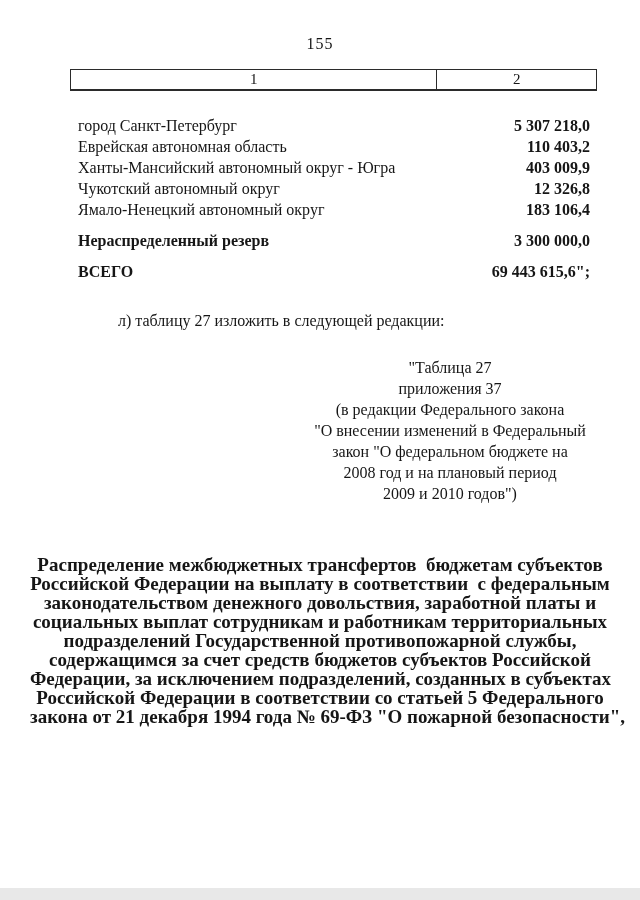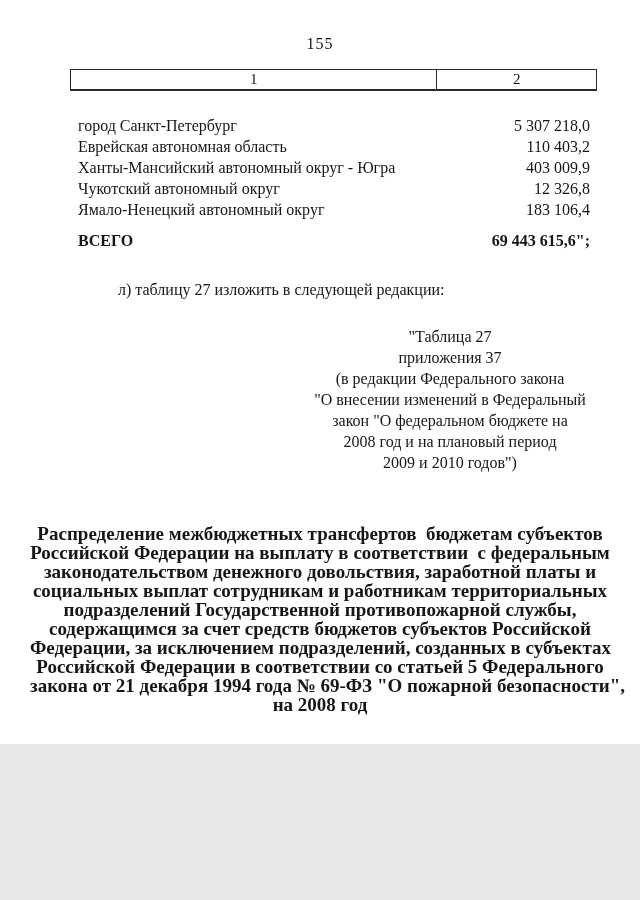"155" .page { height: 744px -> 888px }
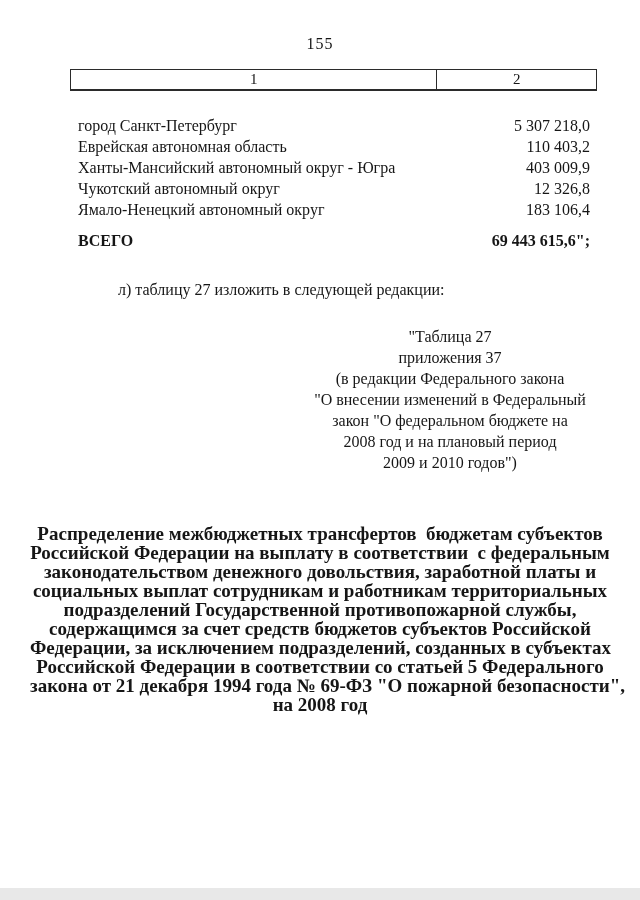"5 307 218,0" .t-row .amount { font-weight: none -> bold }
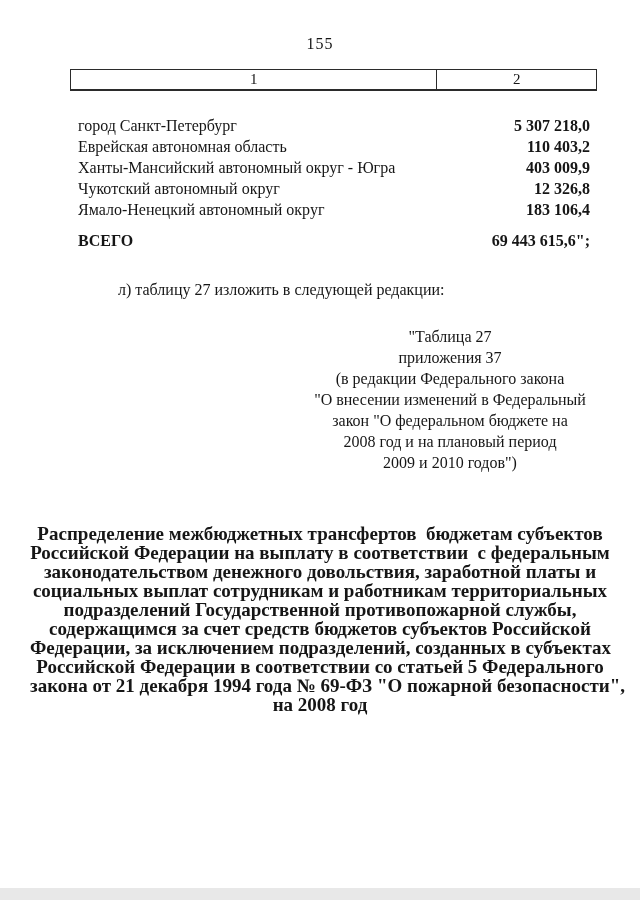"Нераспределенный резерв" div.t-row { html: none -> <div> <span>Нераспределенный резерв</span> <span>3 300 000,0</span> </div> }
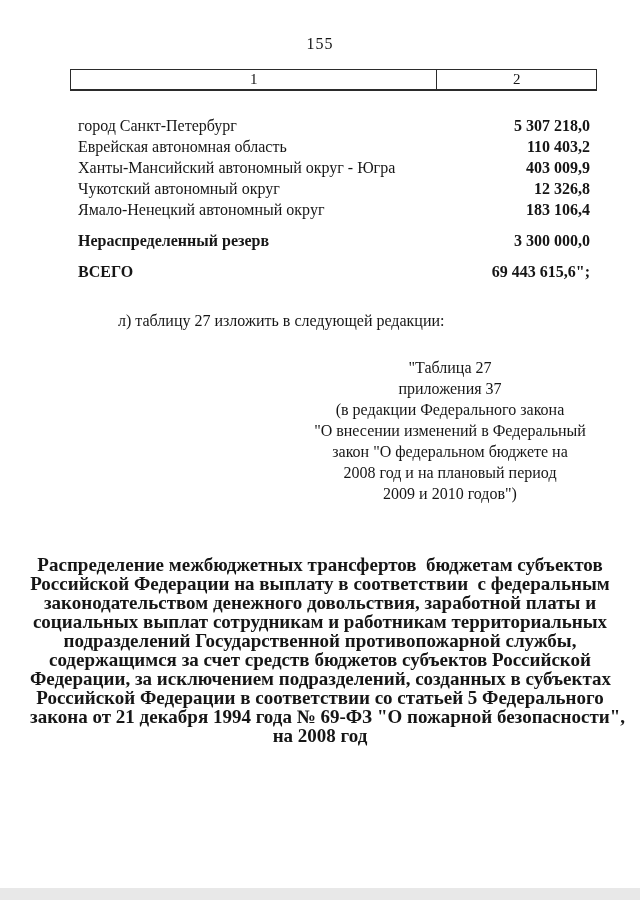"на 2008 год" div.line { html: <div>на 2008 год</div> -> none }
